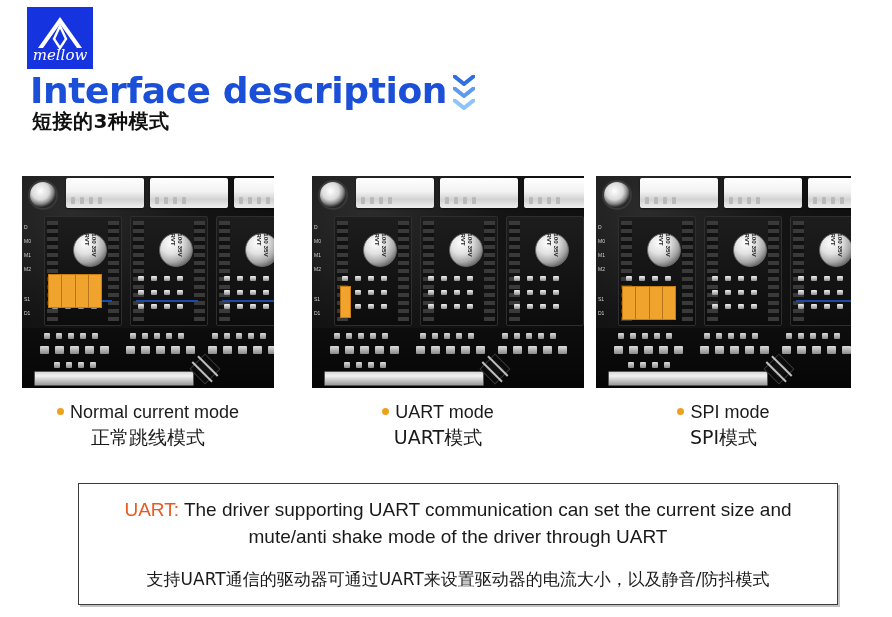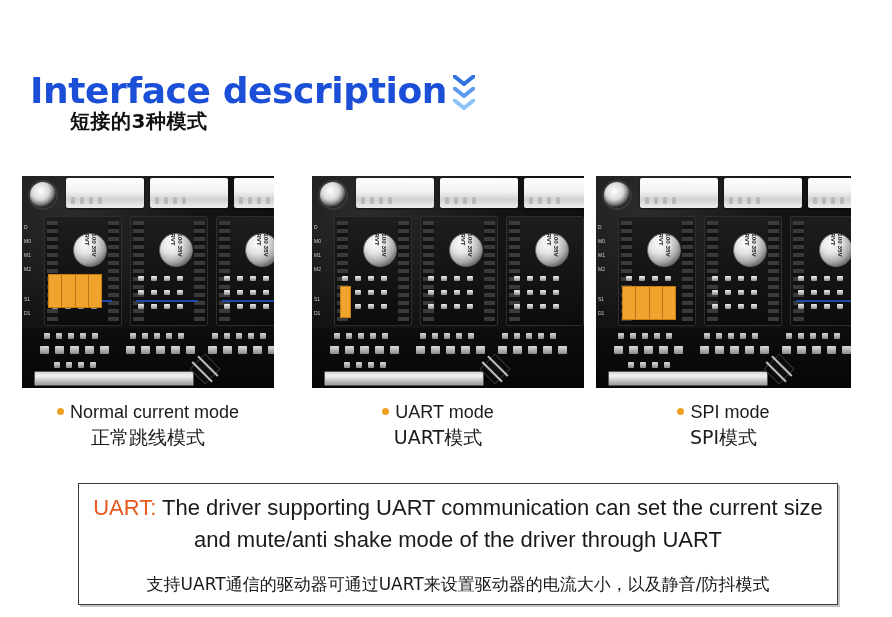"mellow" div.logo-box { html: none -> <div> <svg> <path></path> <path></path> <text>mellow</text> </svg> </div> }
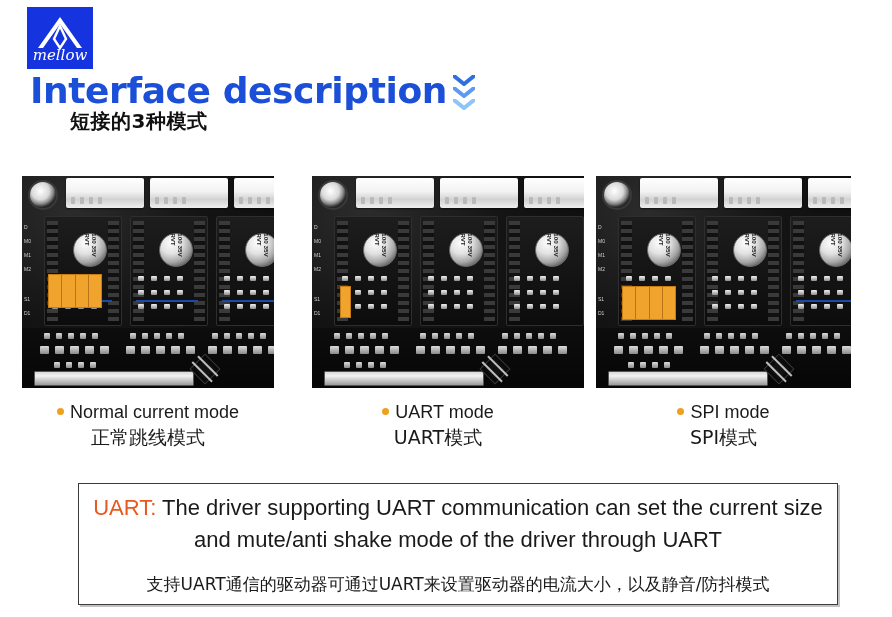"短接的3种模式" .subtitle { margin-left: 38px -> none }
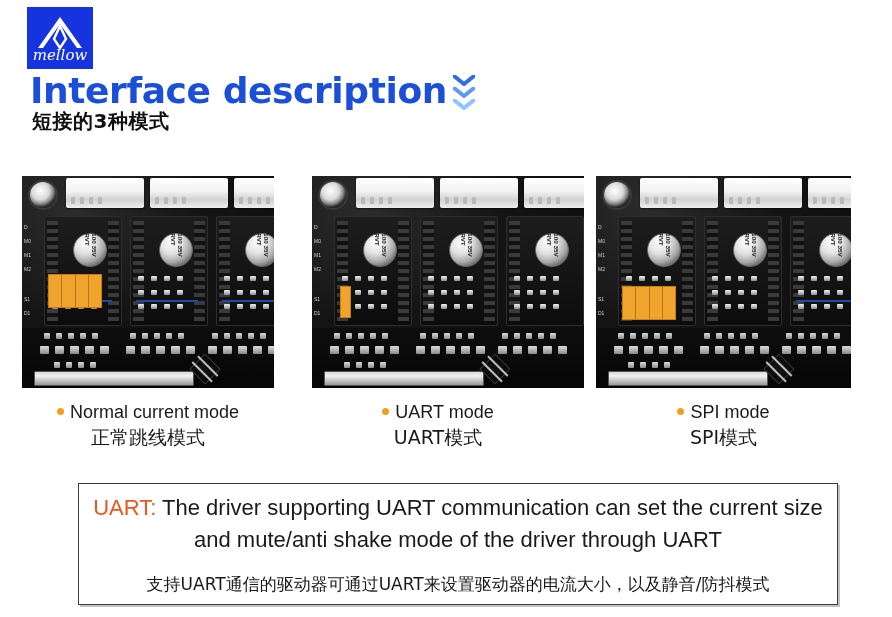"UART: The driver supporting UART" .note-en { font-size: 22px -> 19px }
